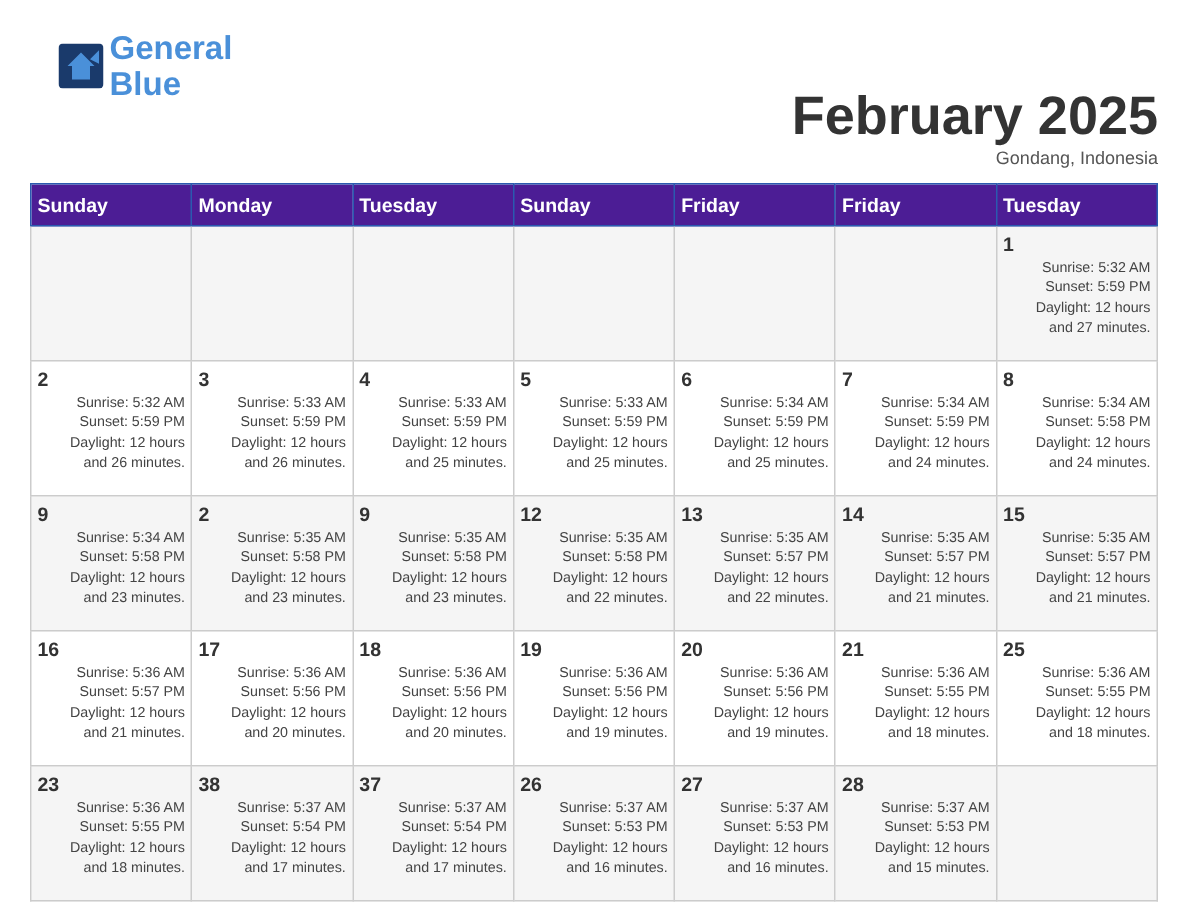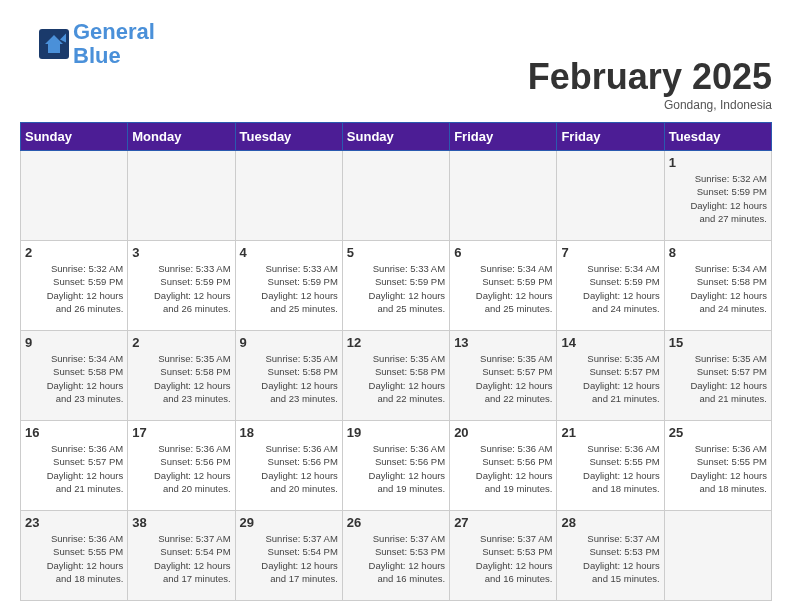"29" span.day-num { text: 29 -> 37 }
